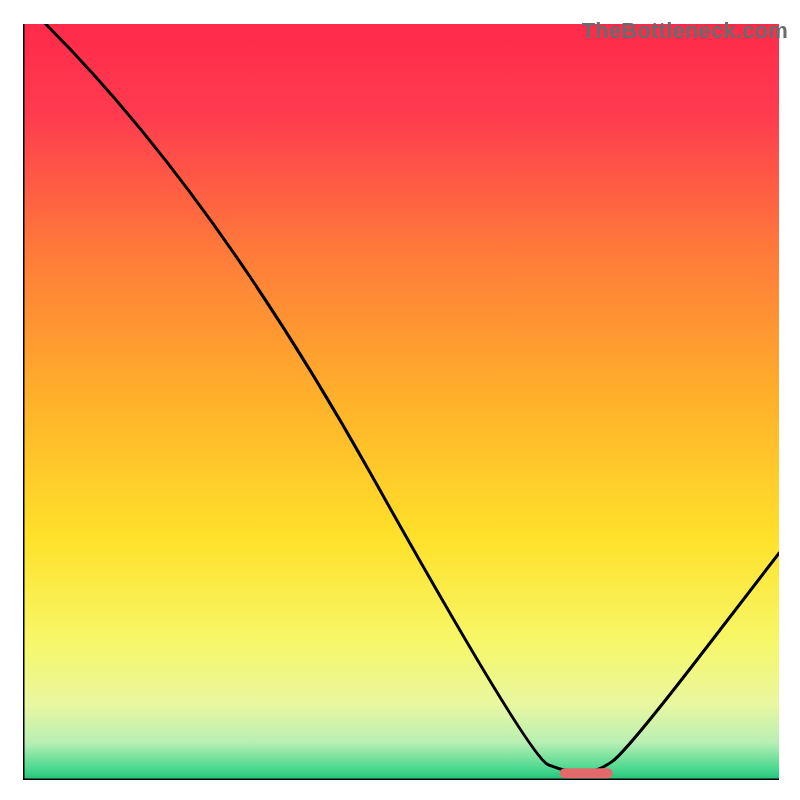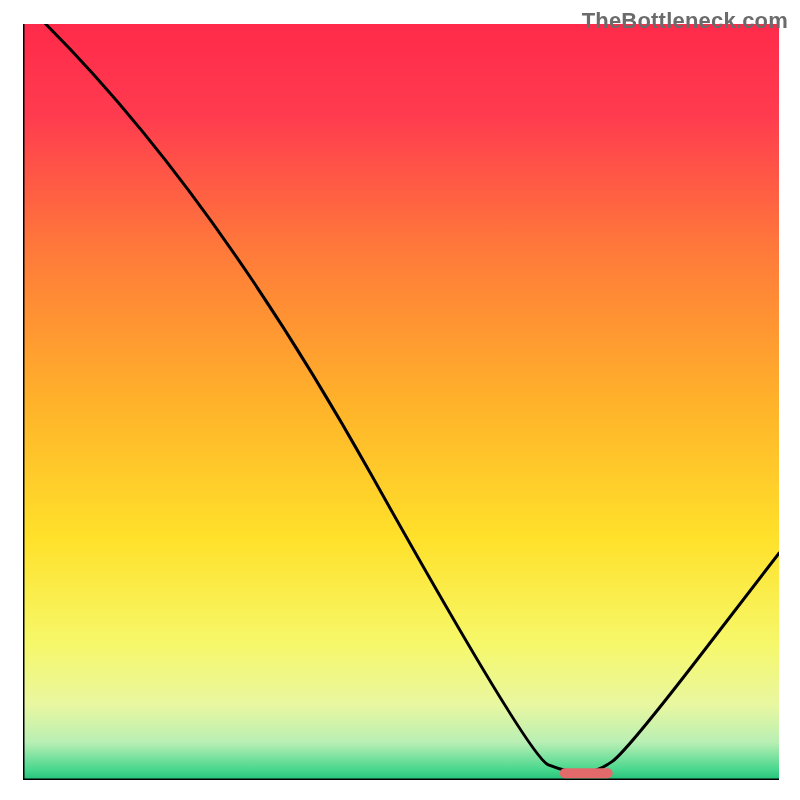"TheBottleneck.com" .watermark { top: 8px -> 18px }
